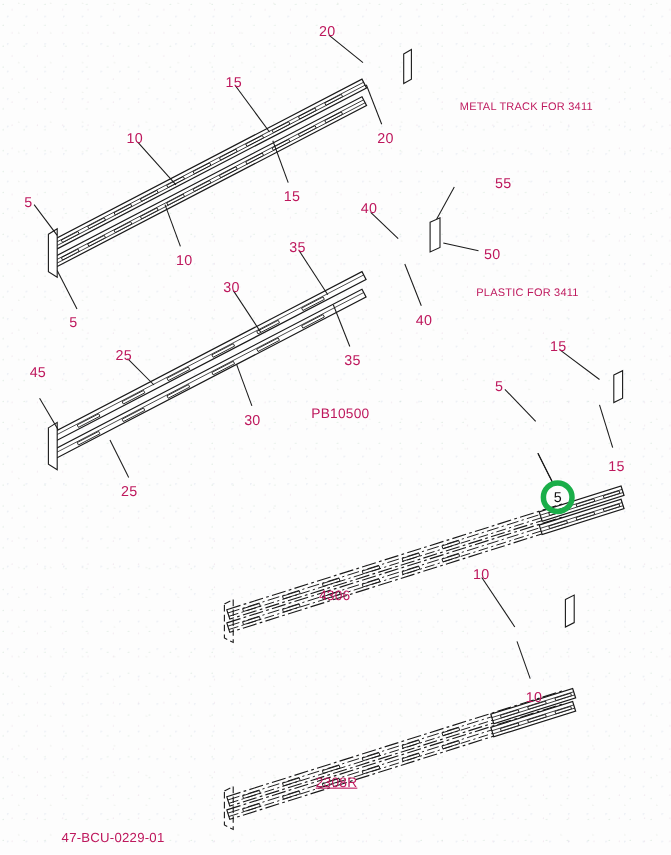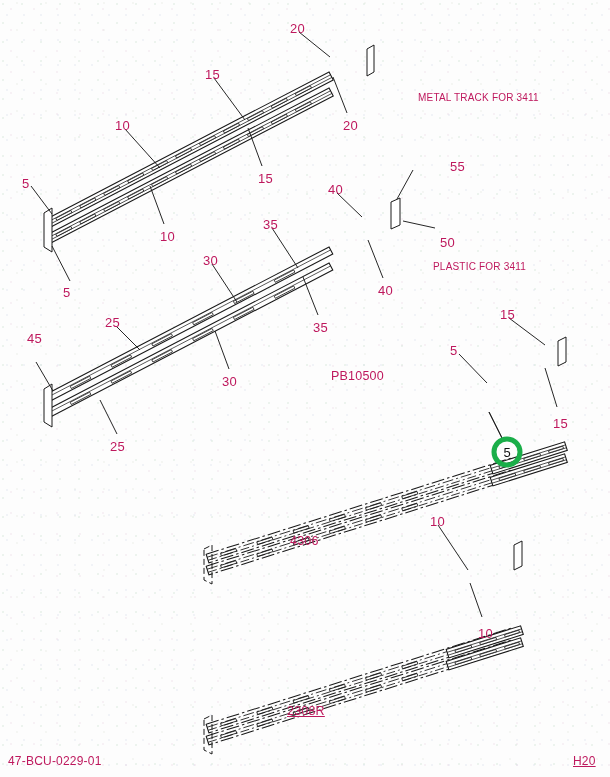"50" div.lbl { top: 236px -> 224px }
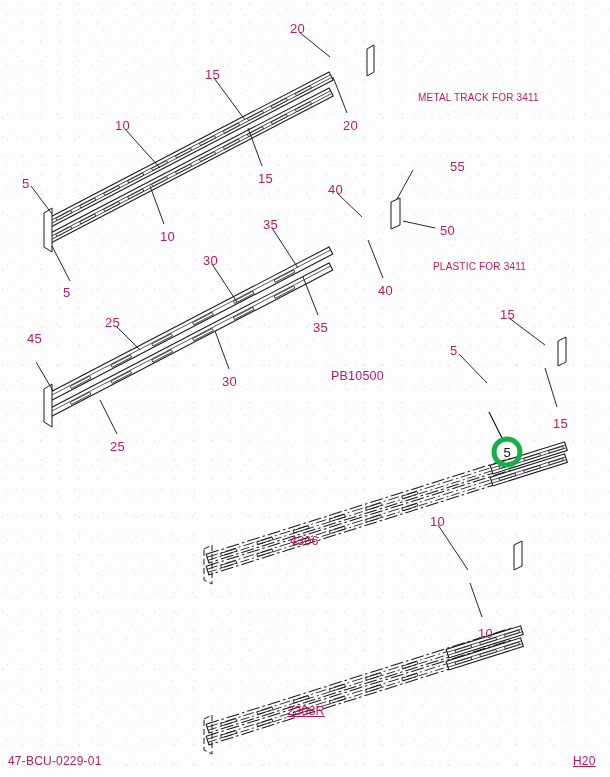"PB10500" div.lbl { margin-left: 48px -> none }
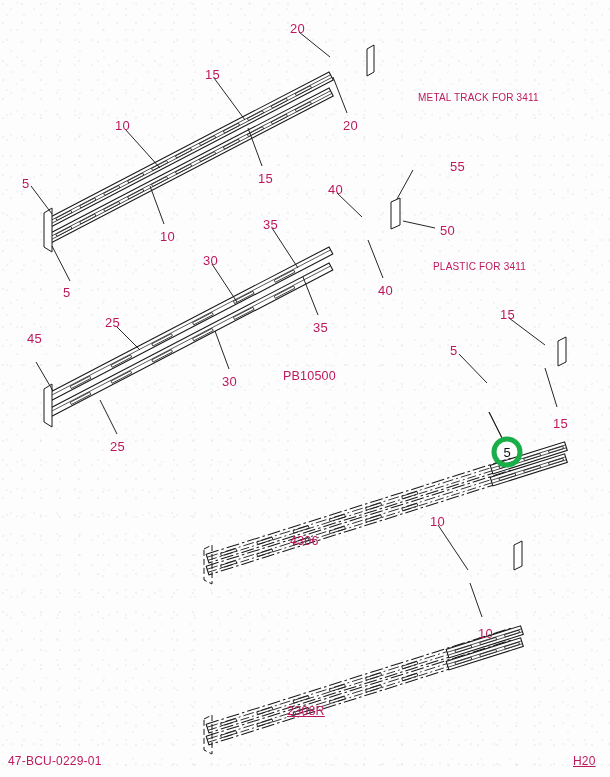"47-BCU-0229-01" .lbl.footer { margin-left: none -> 48px }
